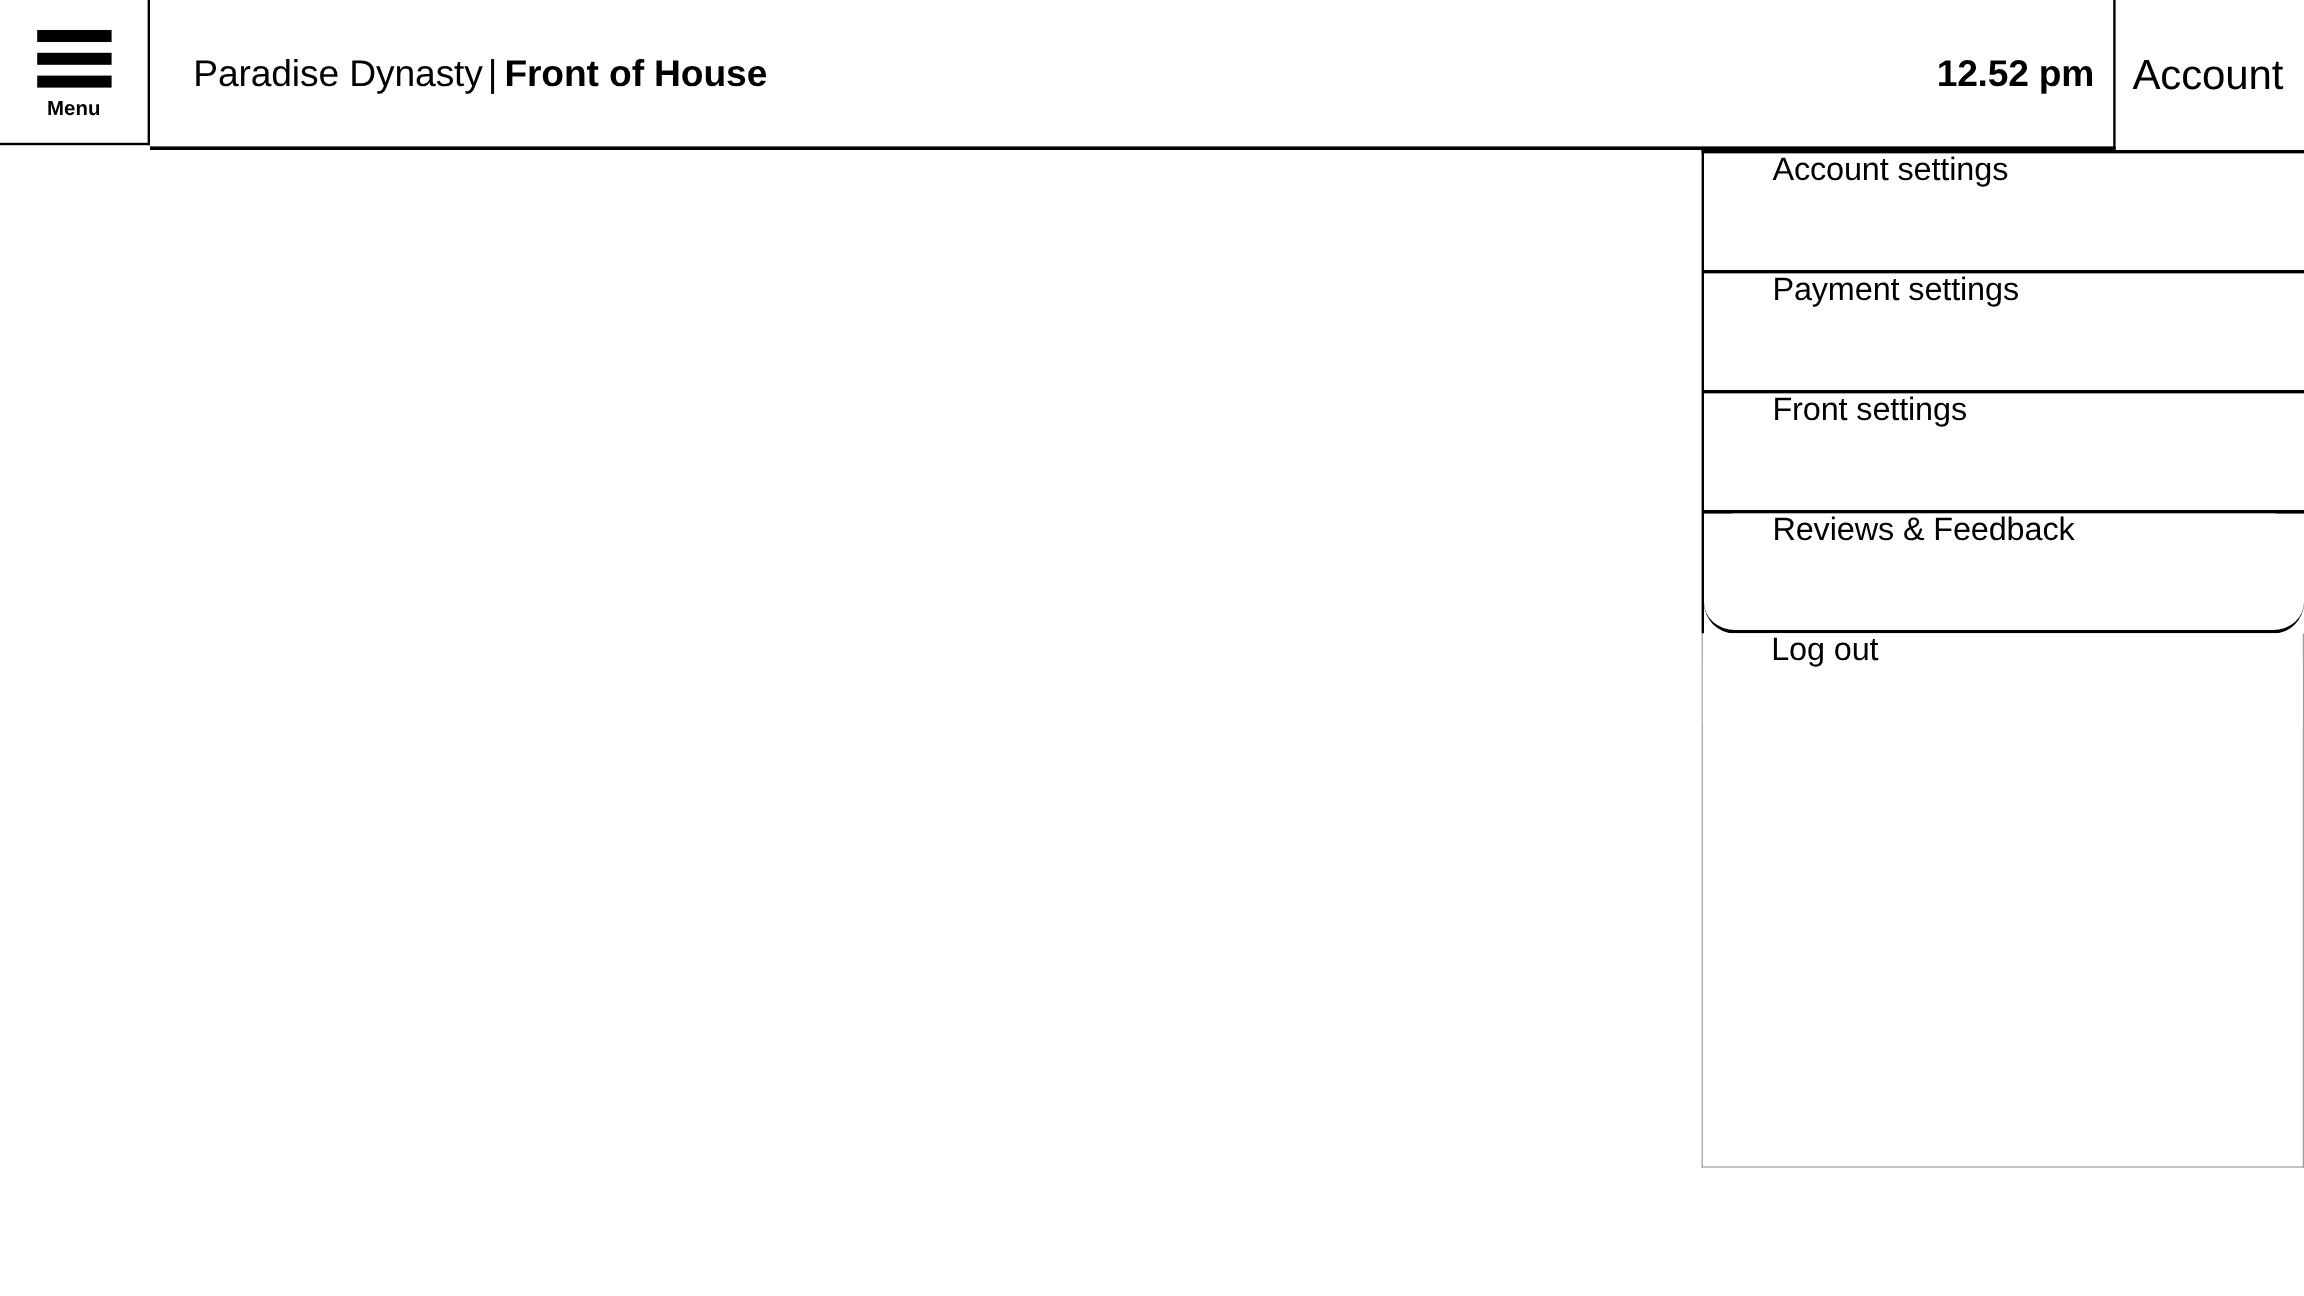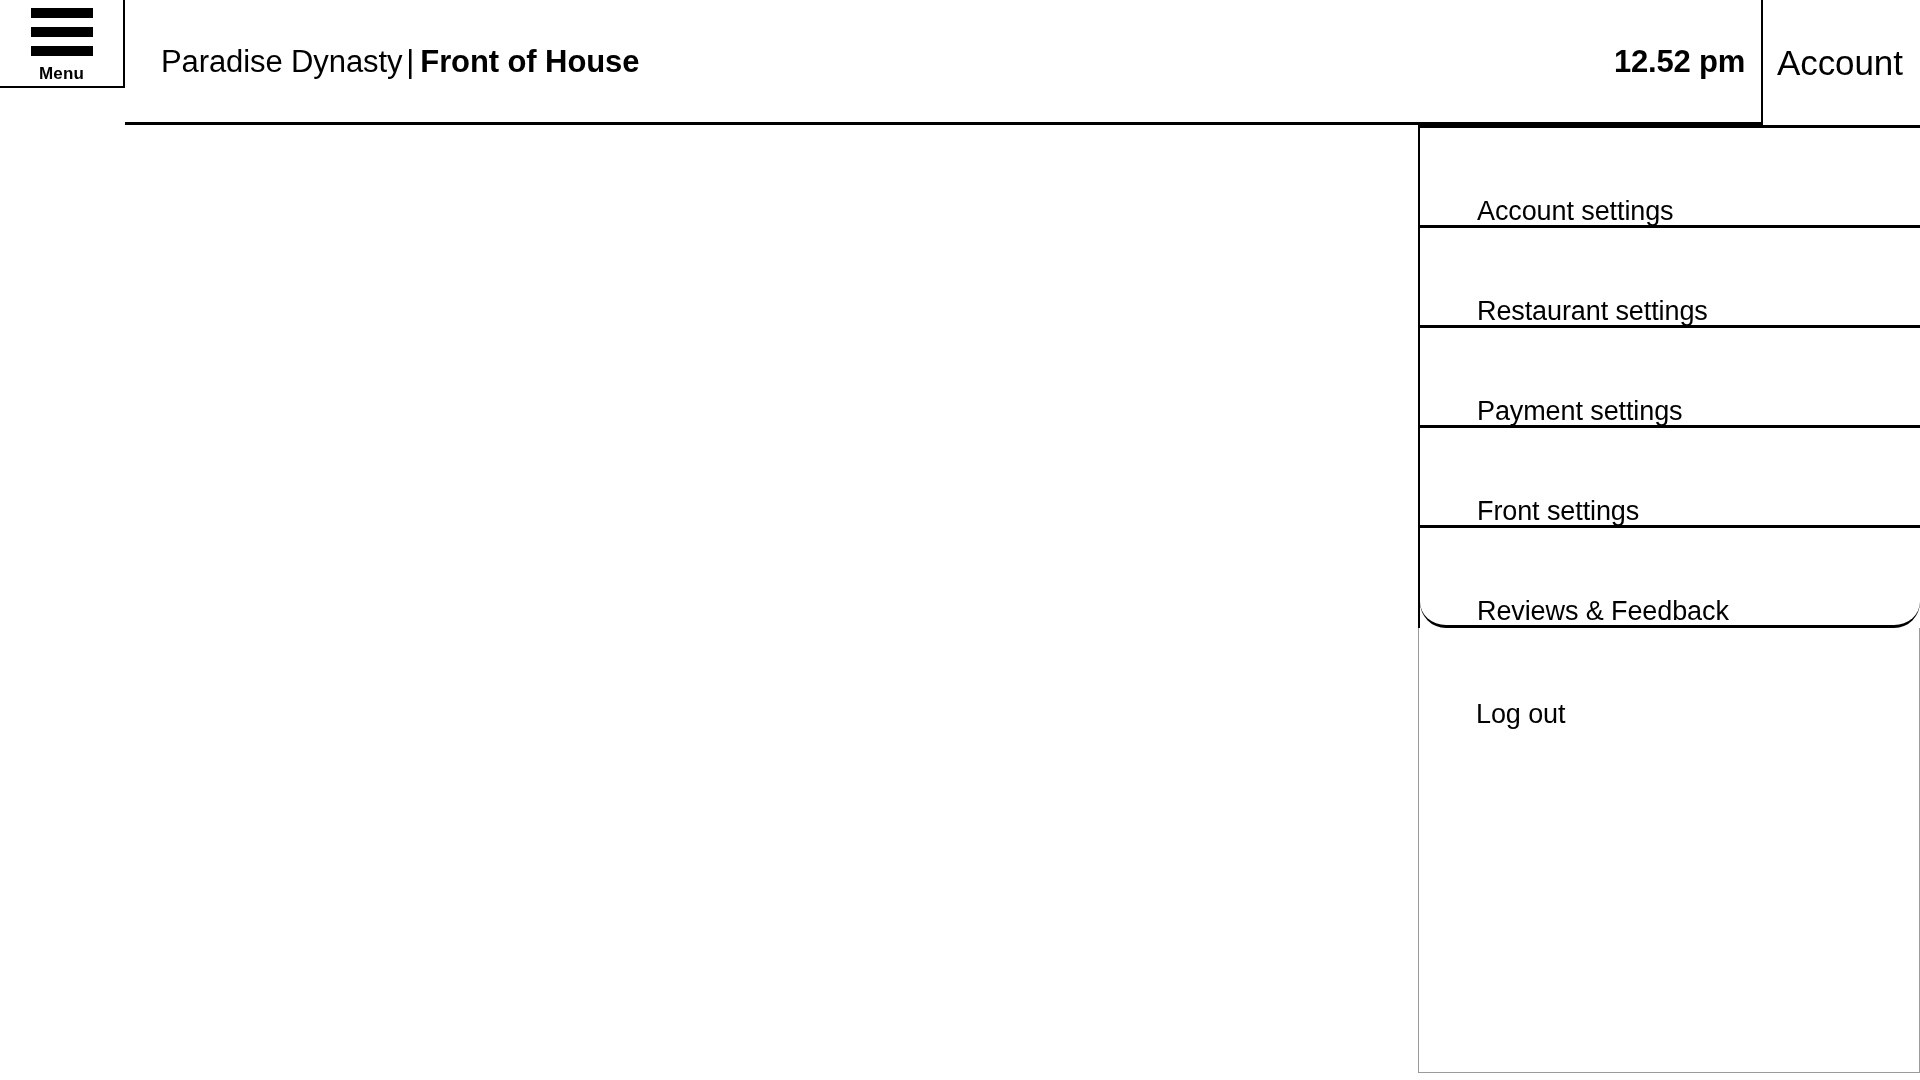"Menu" .menu-button { height: 88px -> 121px }
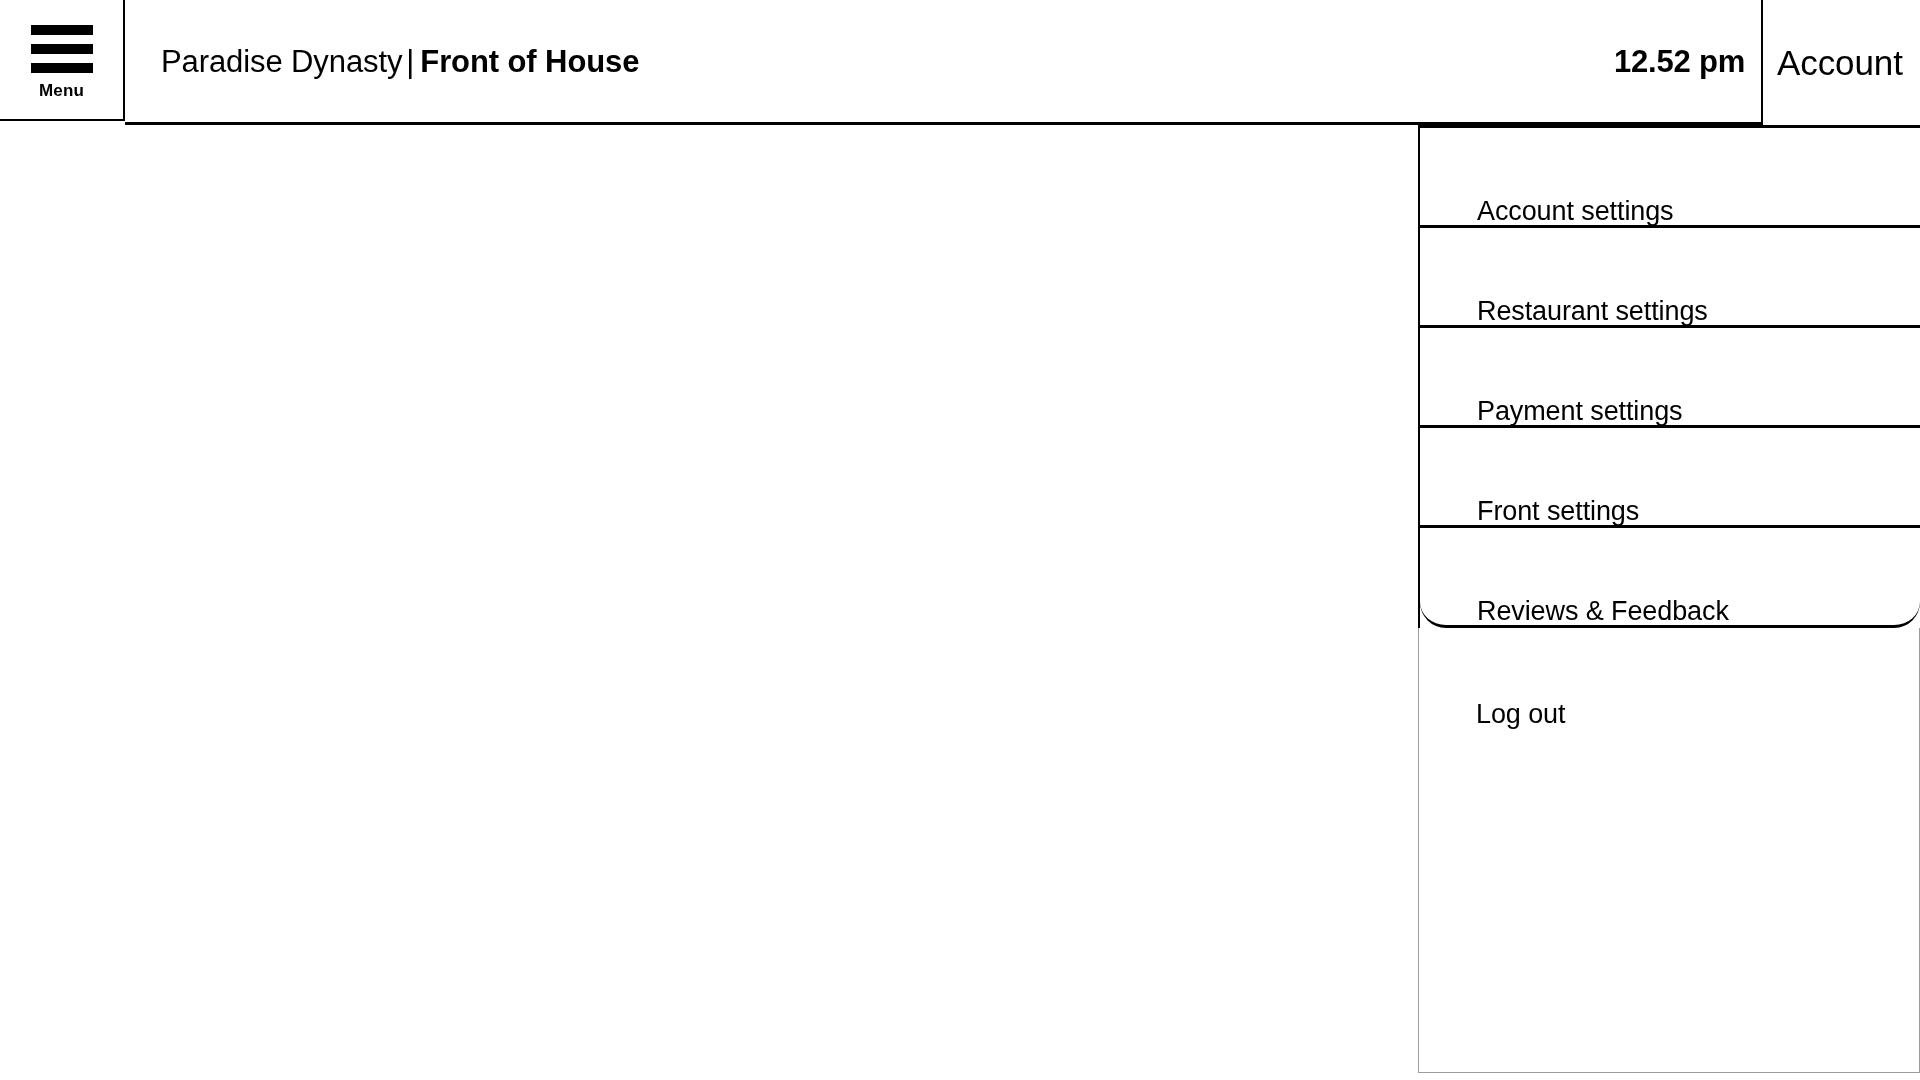"Account settings" .dropdown-item { align-items: flex-end -> flex-start }
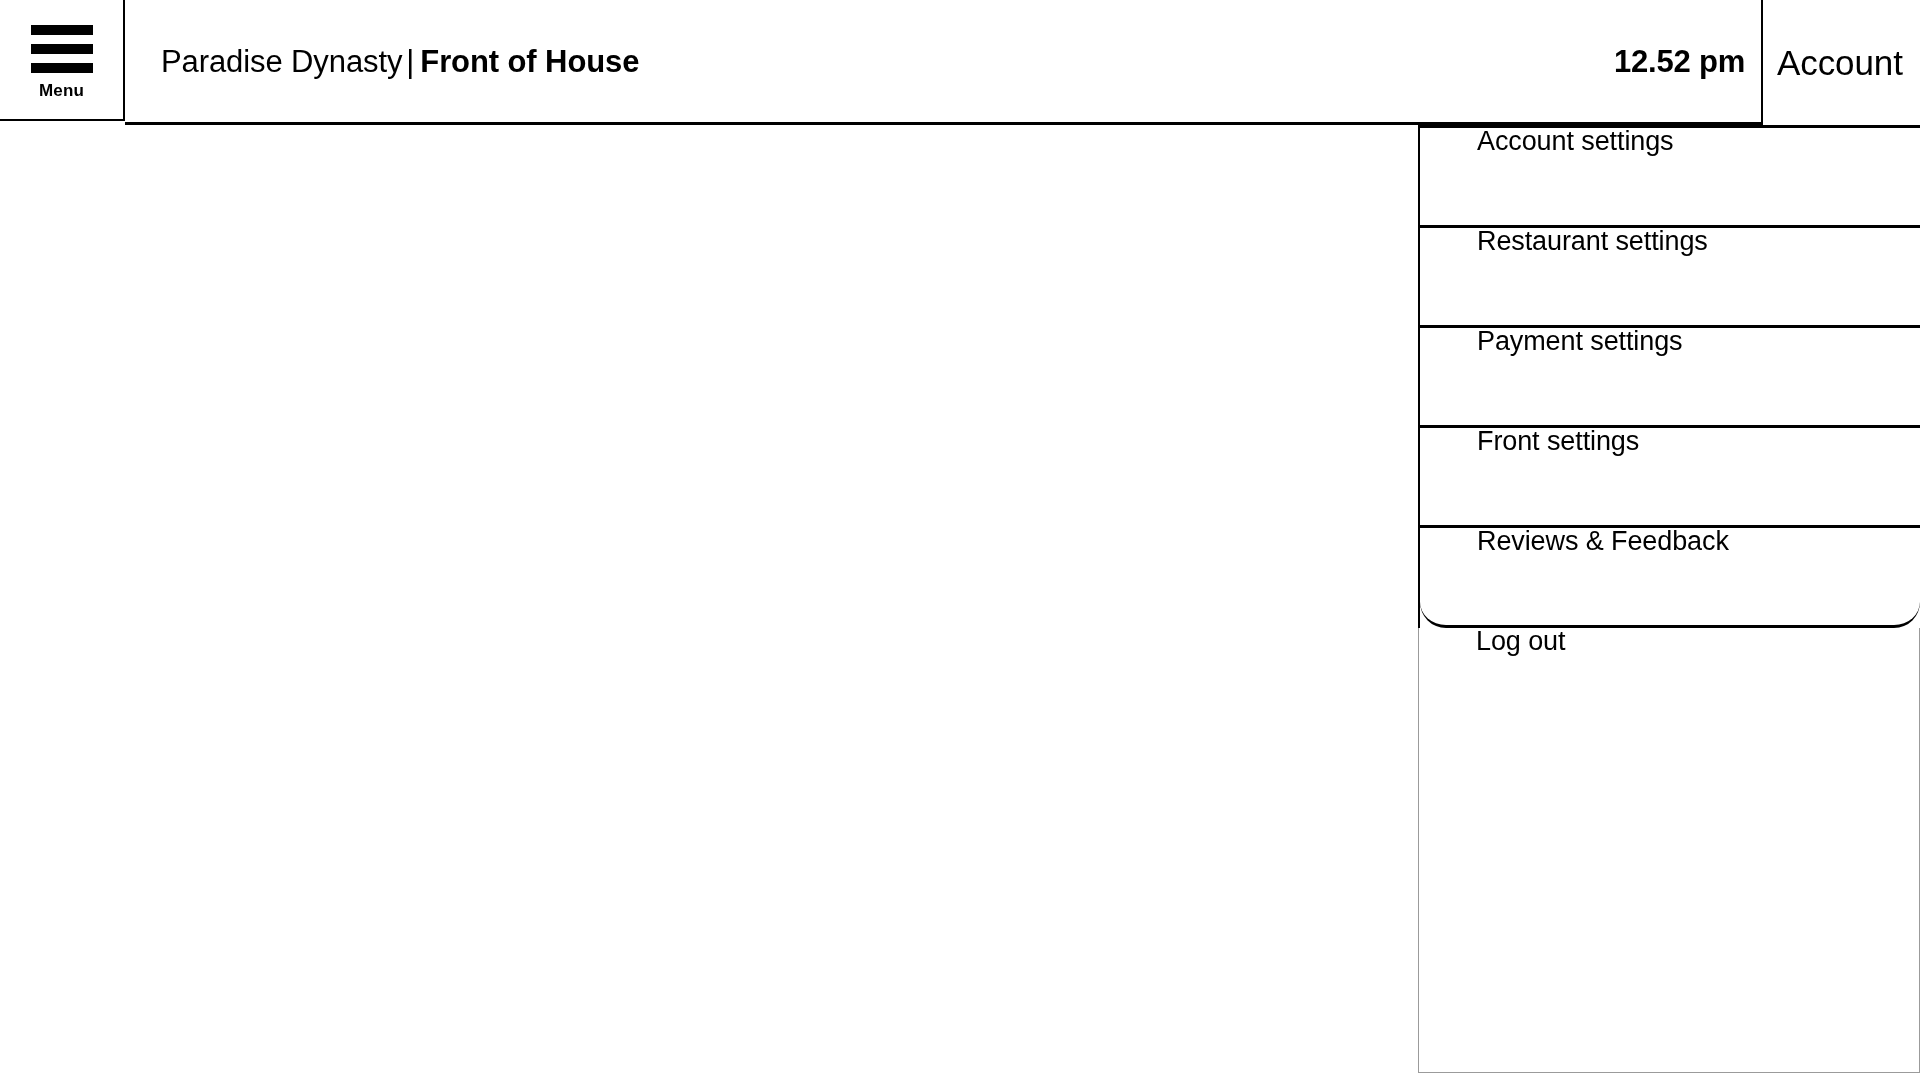"Restaurant settings" div.dropdown-item { html: <div> <span>Restaurant settings</span> </div> -> none }
